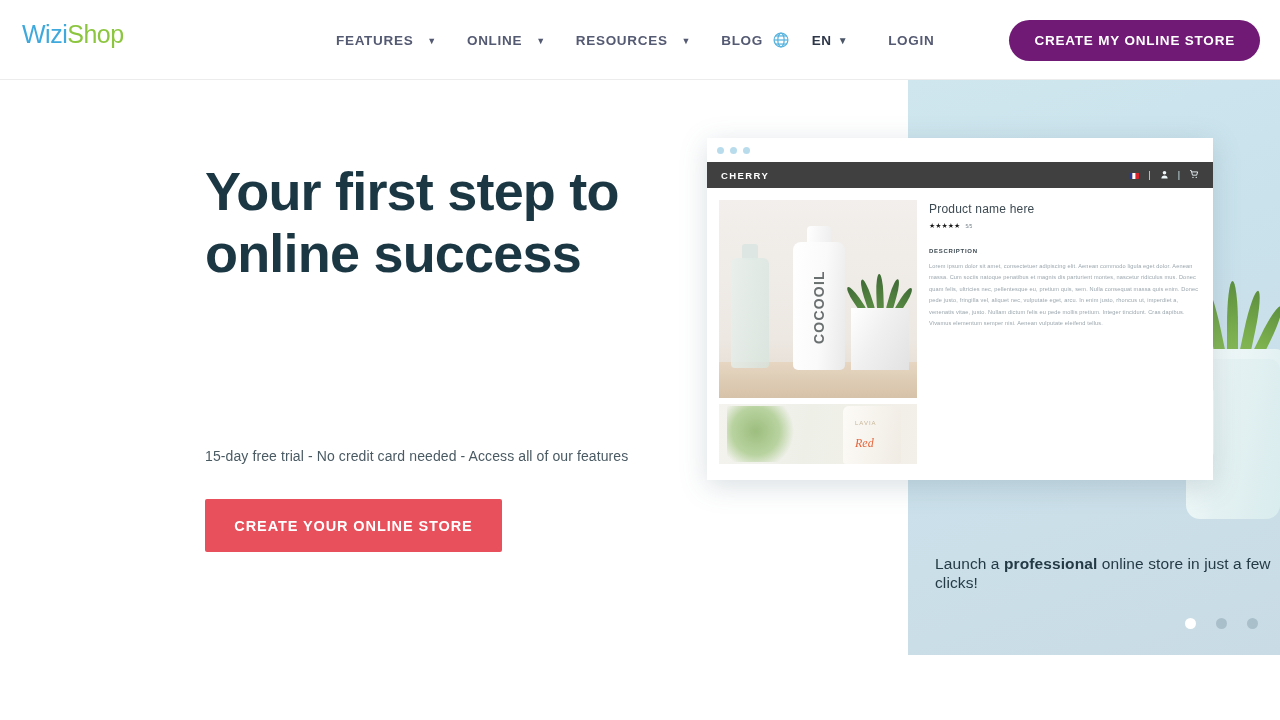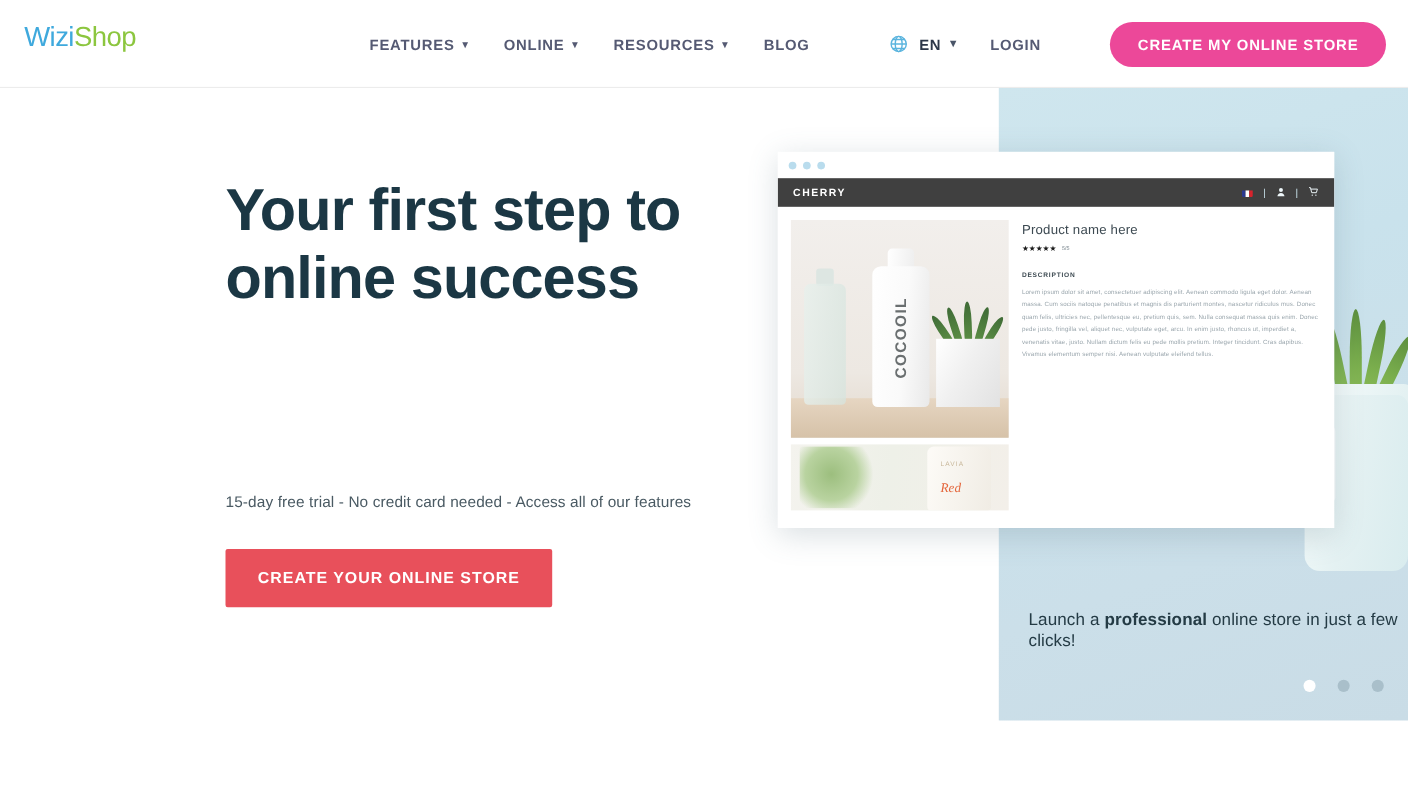"FEATURES" .nav-item { gap: 5px -> 14px }
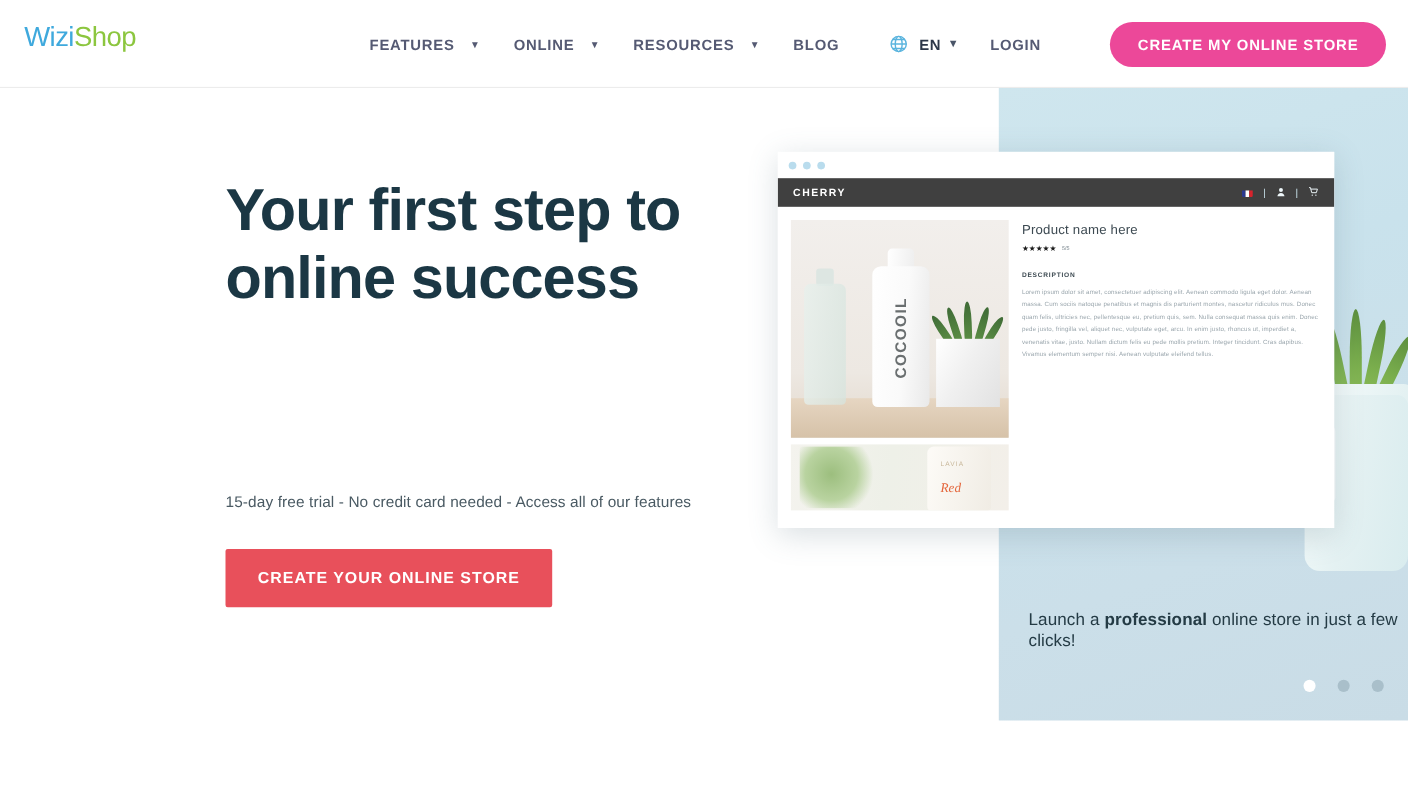"EN" .header-right { gap: 0 -> 12px }
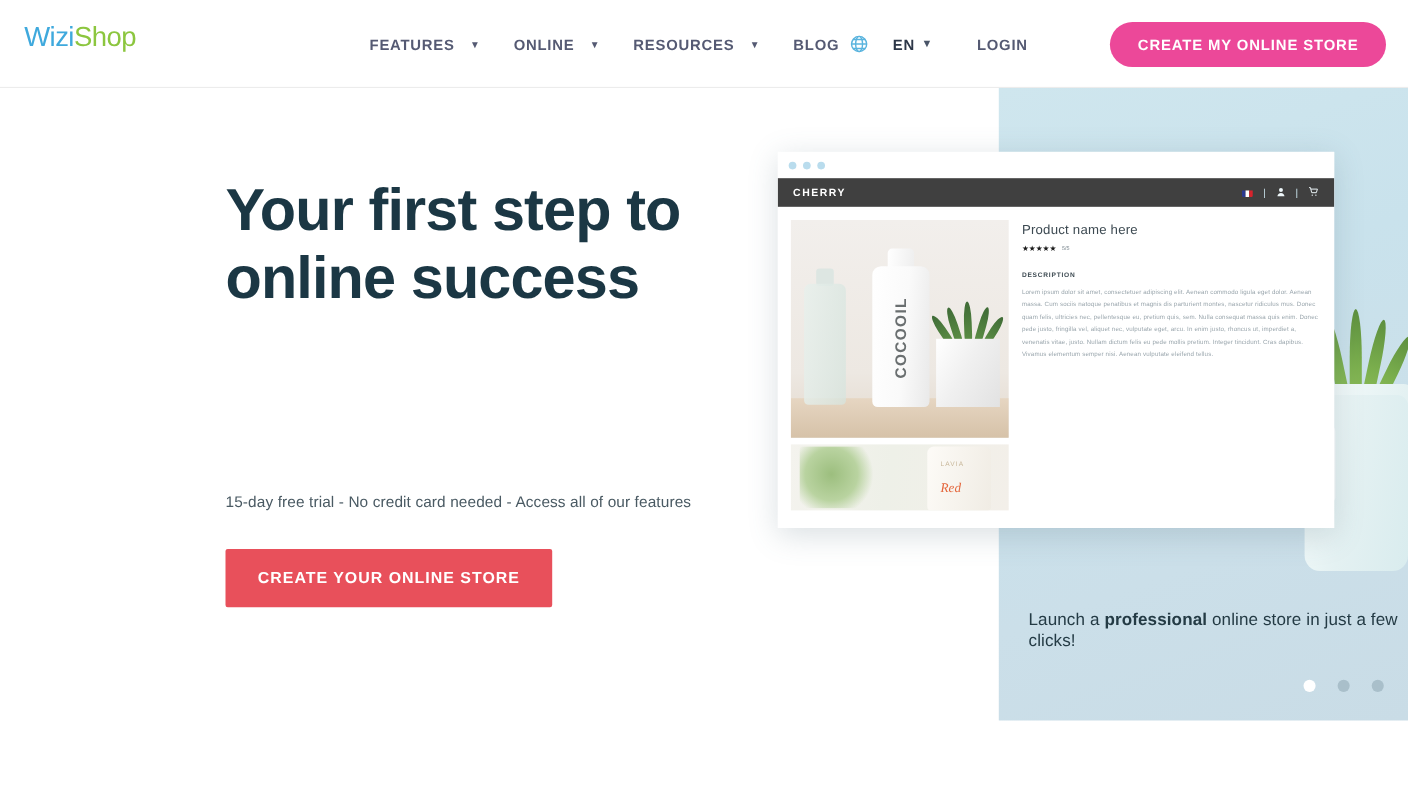"CREATE MY ONLINE STORE" .btn-header { background: #ec4899 -> #701a75 }
